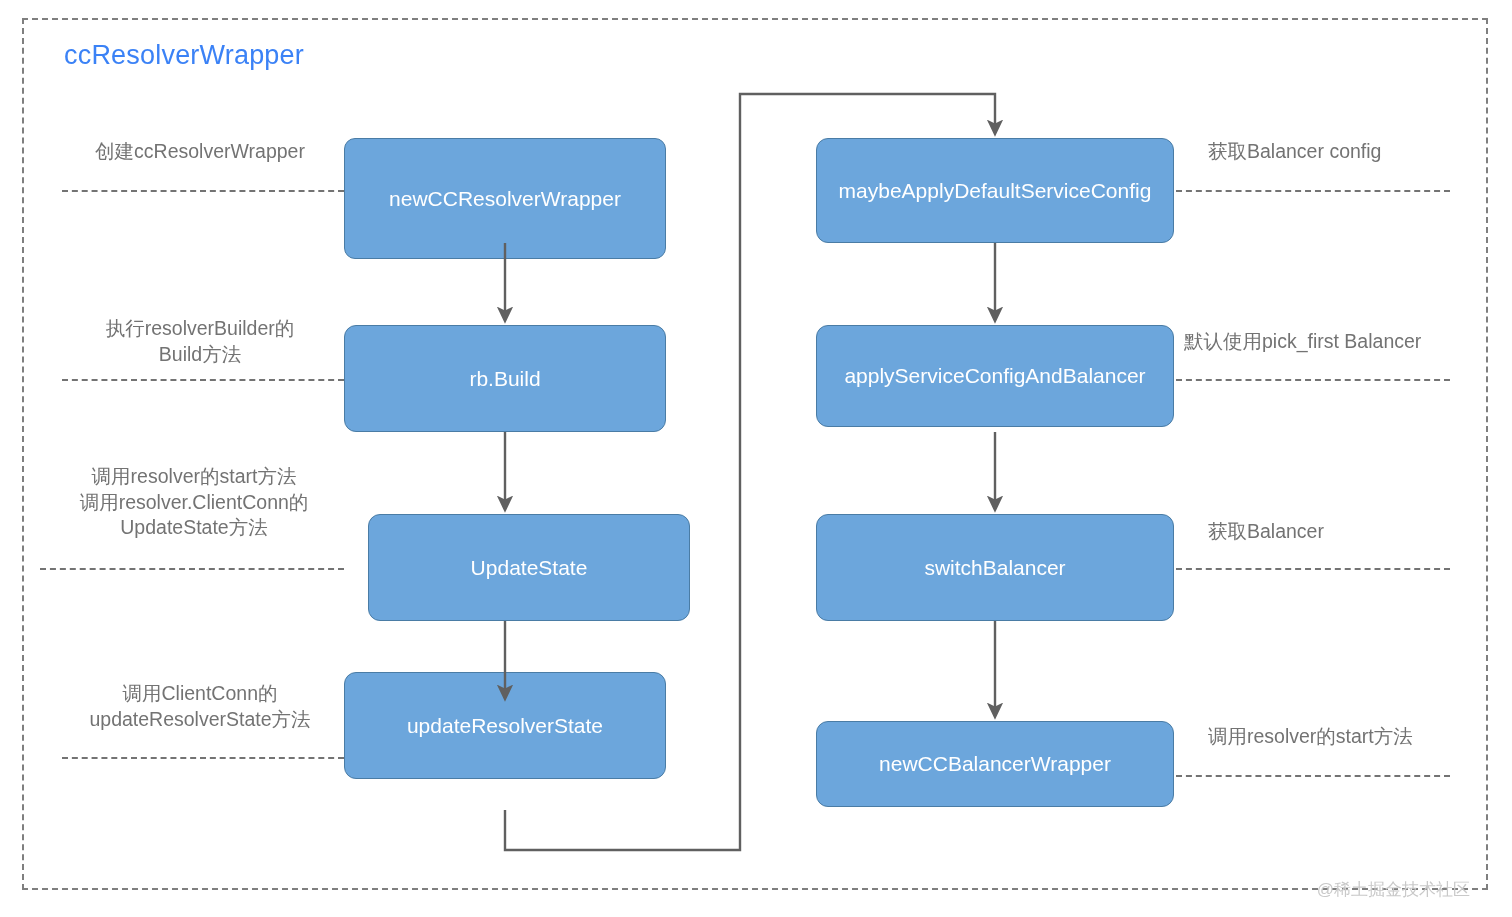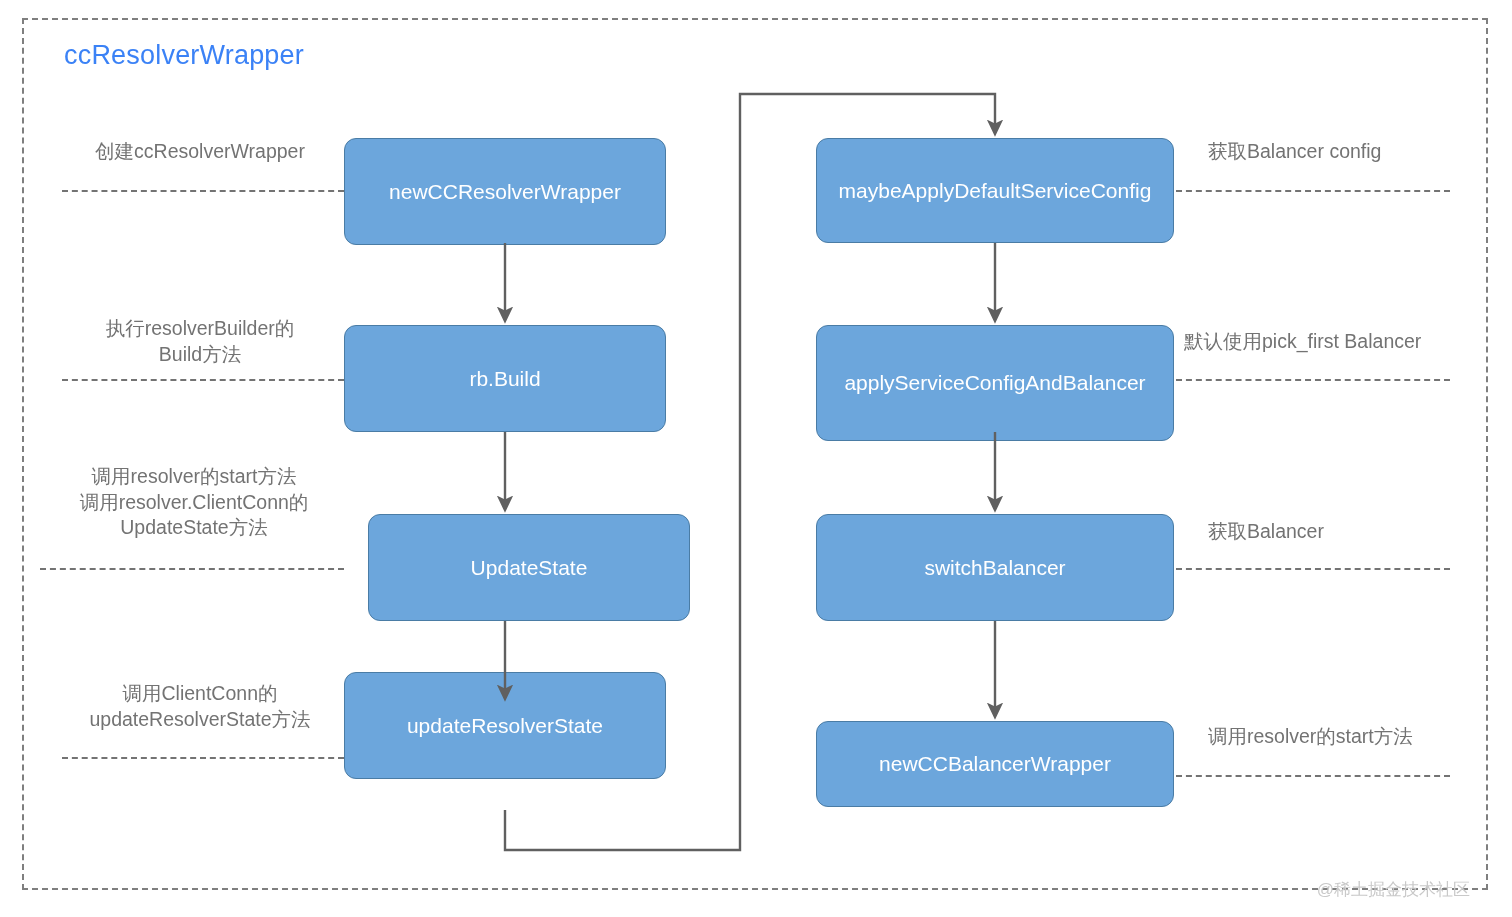"newCCResolverWrapper" div.node { border-radius: none -> 11px; height: 107px -> 121px }
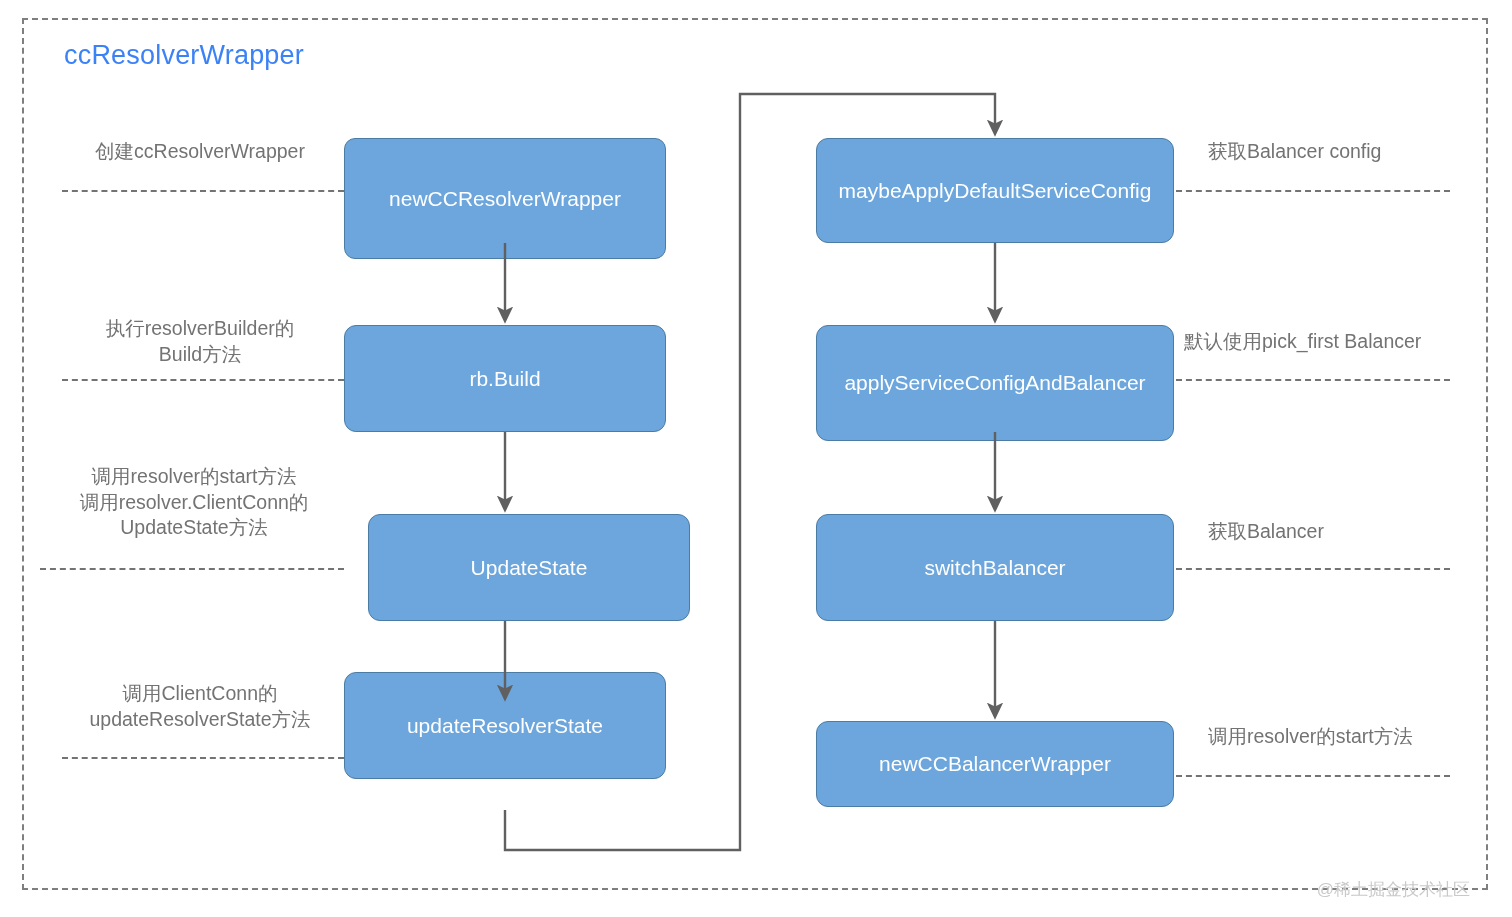"applyServiceConfigAndBalancer" div.node { height: 116px -> 102px }
